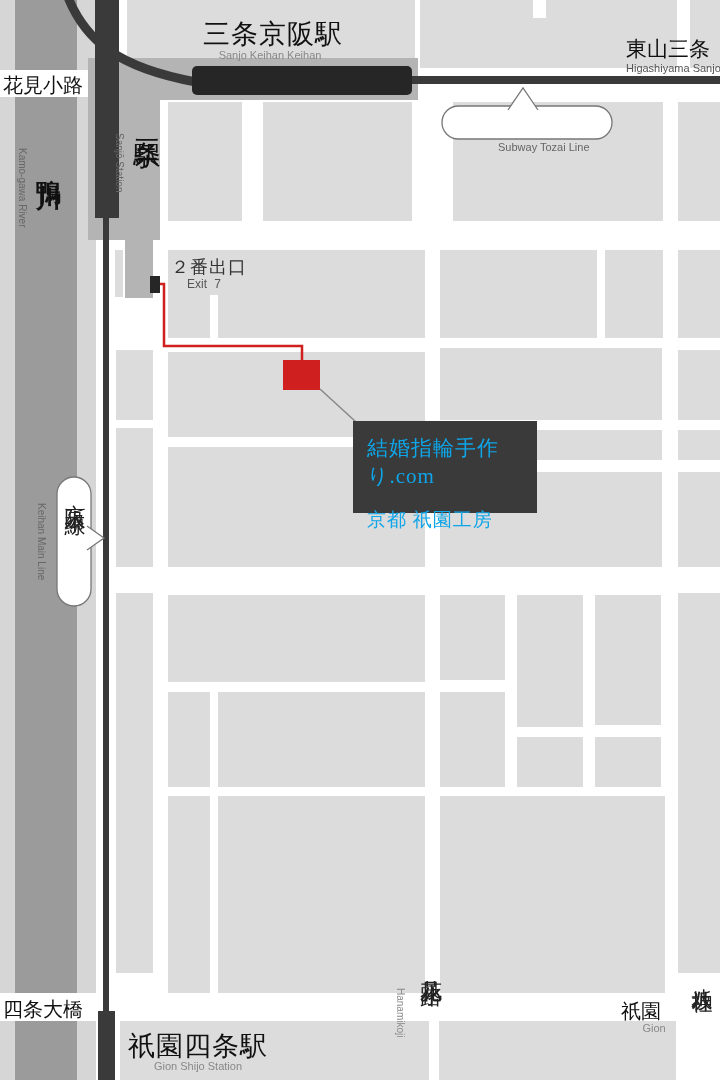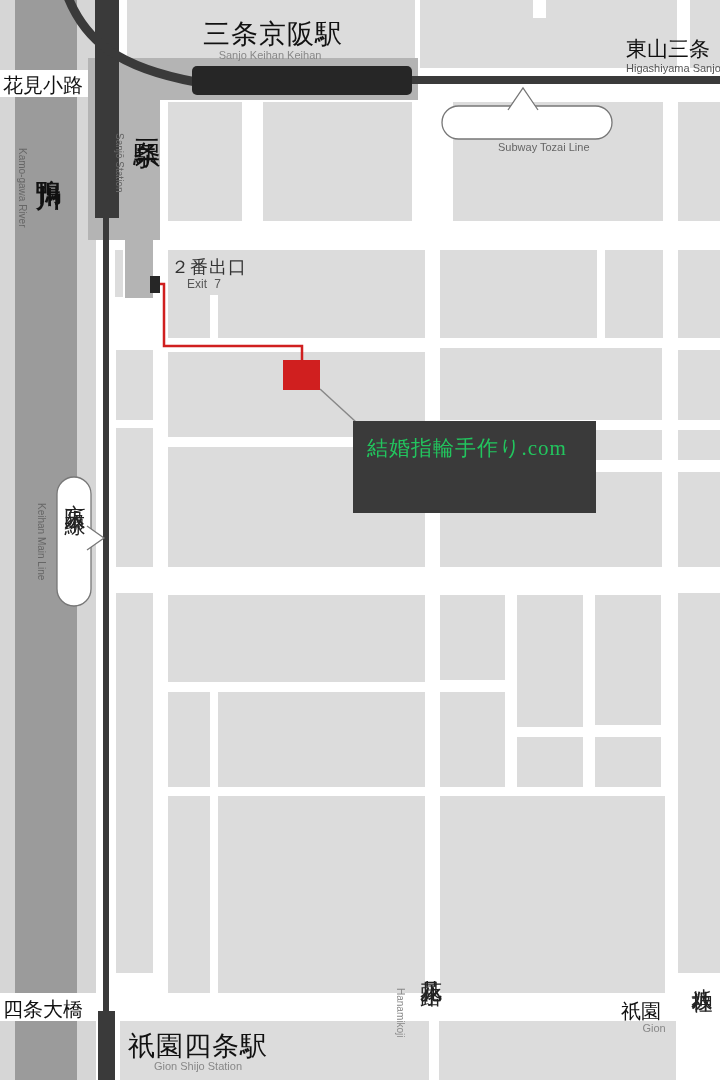"結婚指輪手作り.com" .shoplabel { color: #22c55e -> #0ea5e9; width: 243px -> 184px }
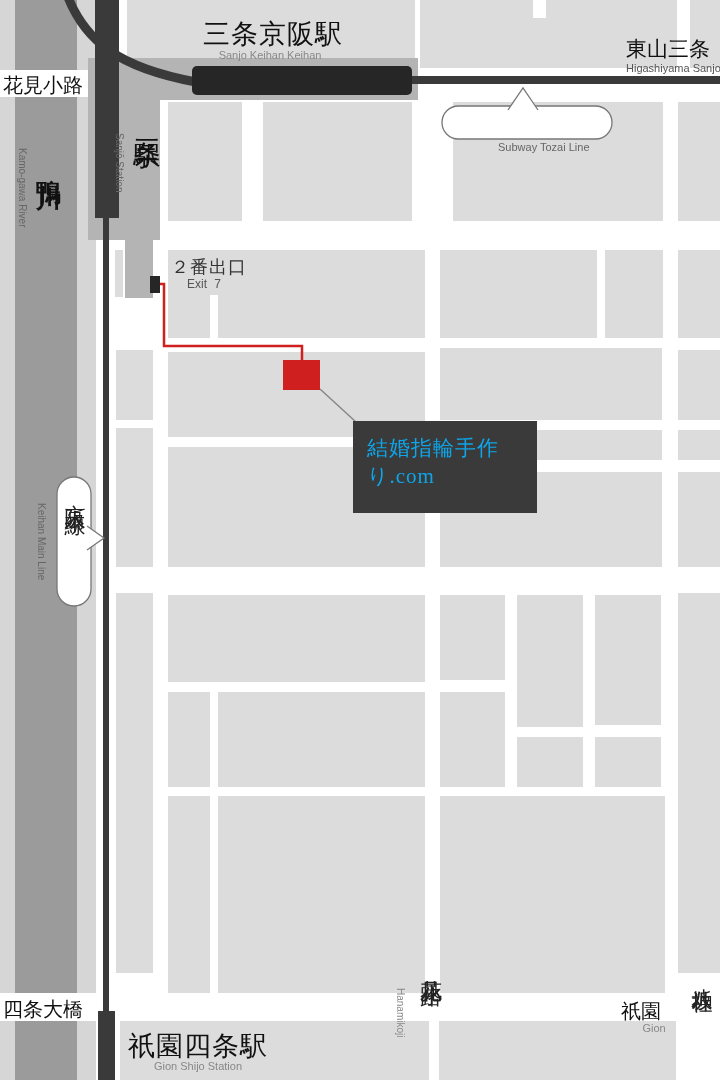"京都 祇園工房" div.l2 { html: none -> <div>京都 祇園工房</div> }
